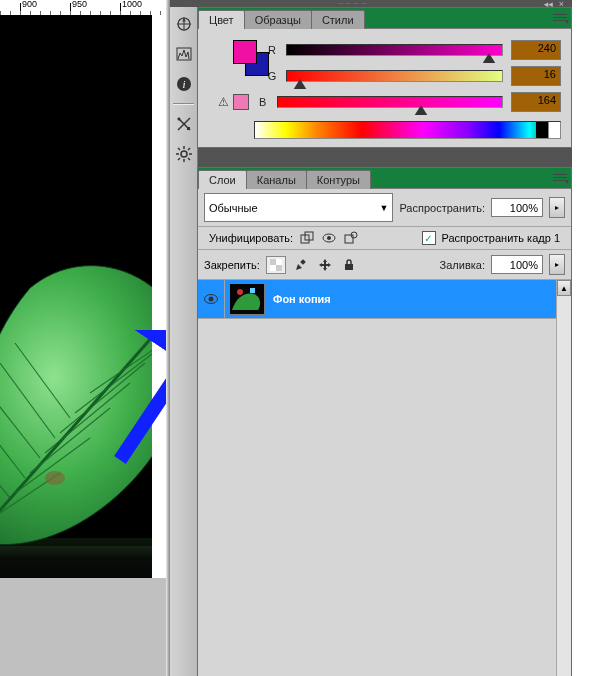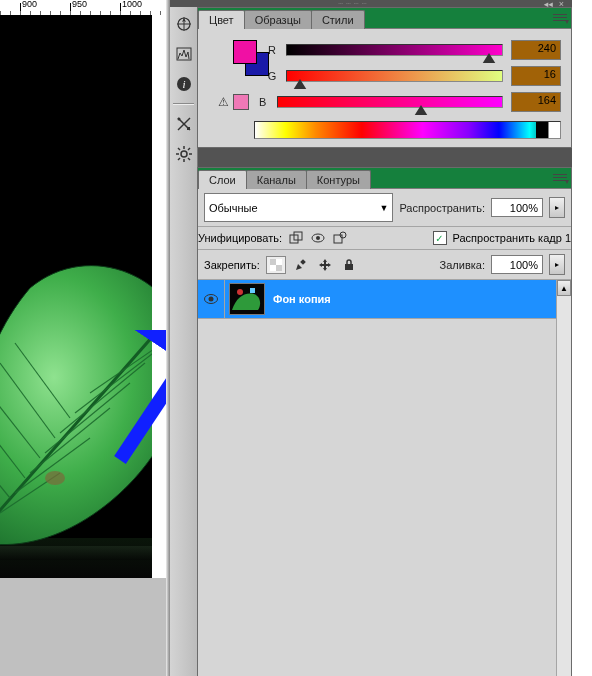"Унифицировать:" .row2 { padding: 4px 0 -> 4px 11px }
